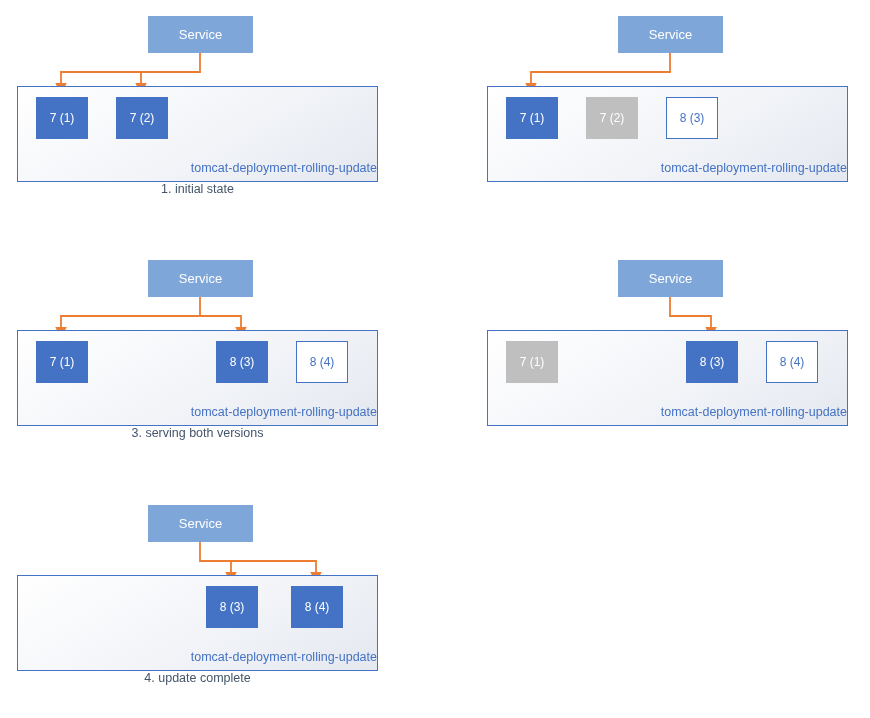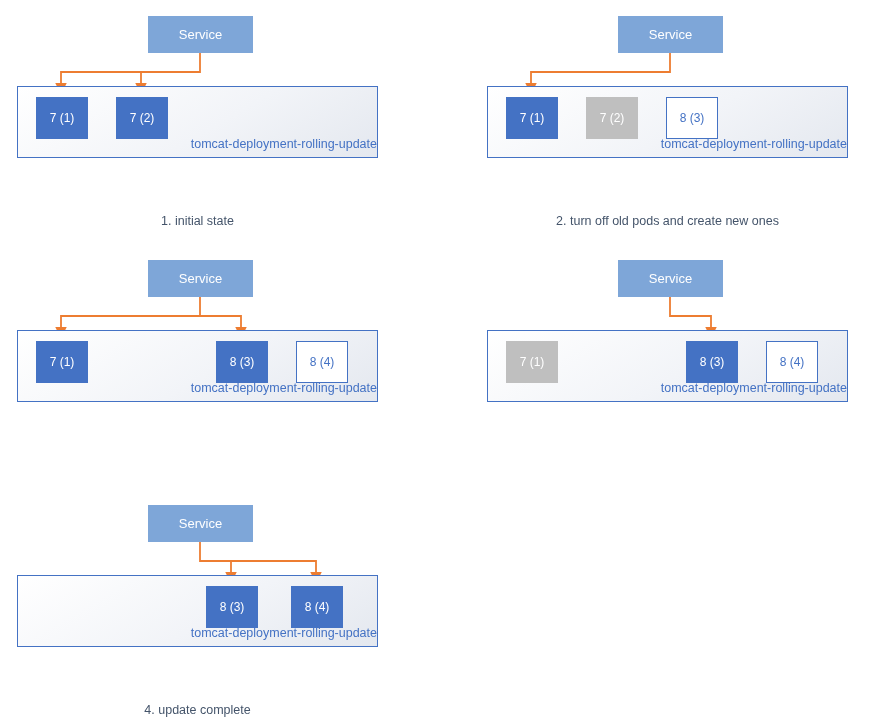"7 (1)" .deployment { height: 72px -> 96px }
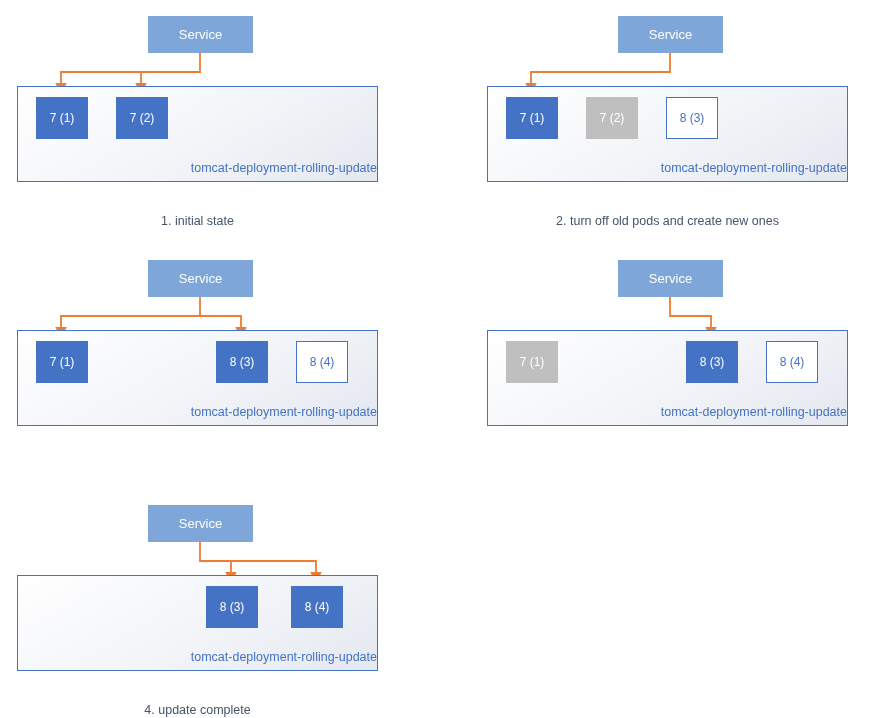"1. initial state" .caption { margin-top: 32px -> none }
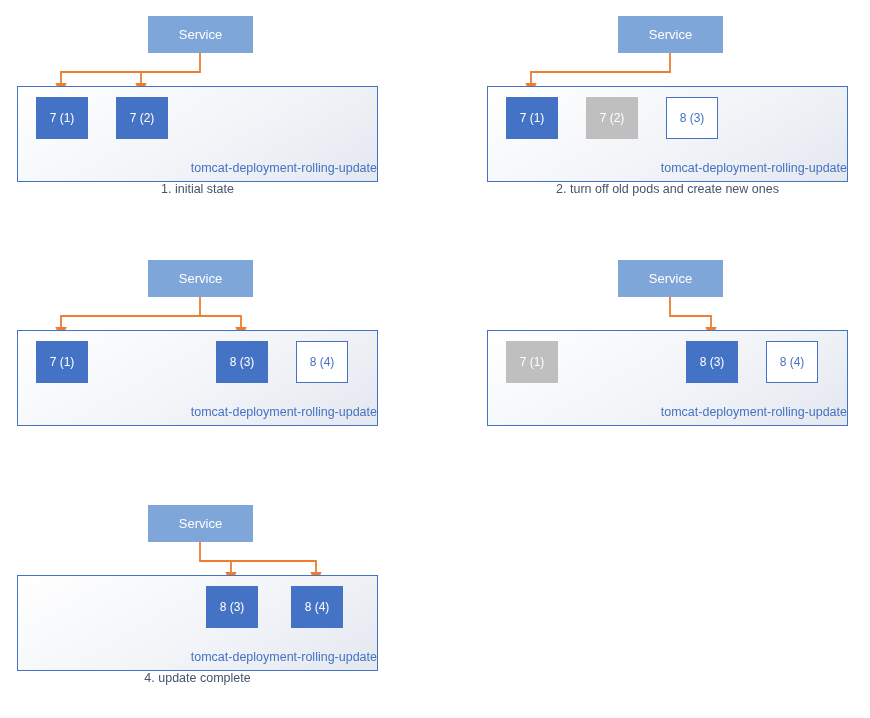"2. turn off old pods" div.caption { html: <div>2. turn off old pods and create new ones</div> -> none }
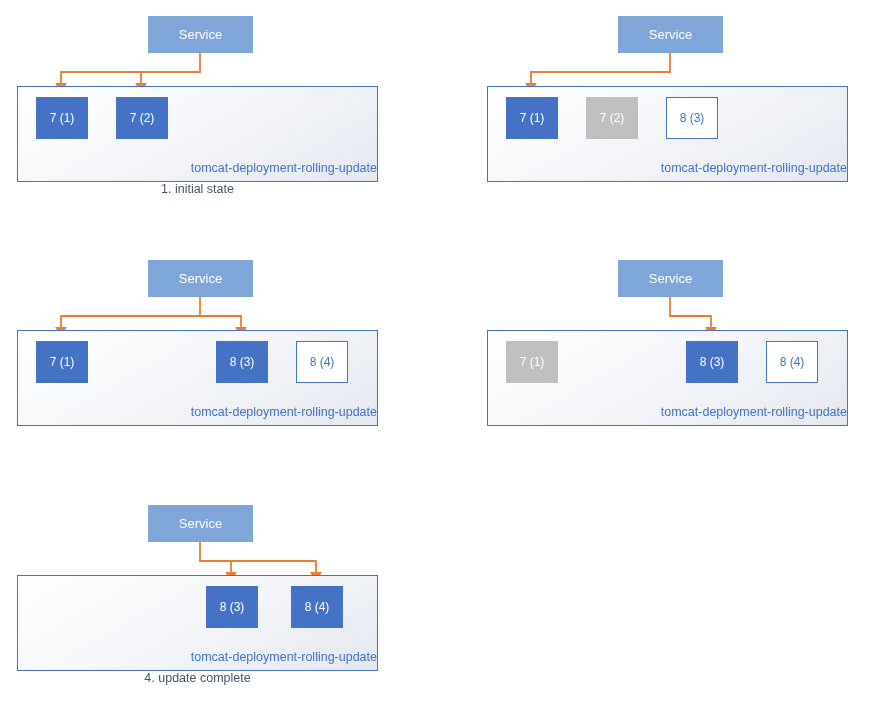"3. serving both versions" div.caption { html: none -> <div>3. serving both versions</div> }
